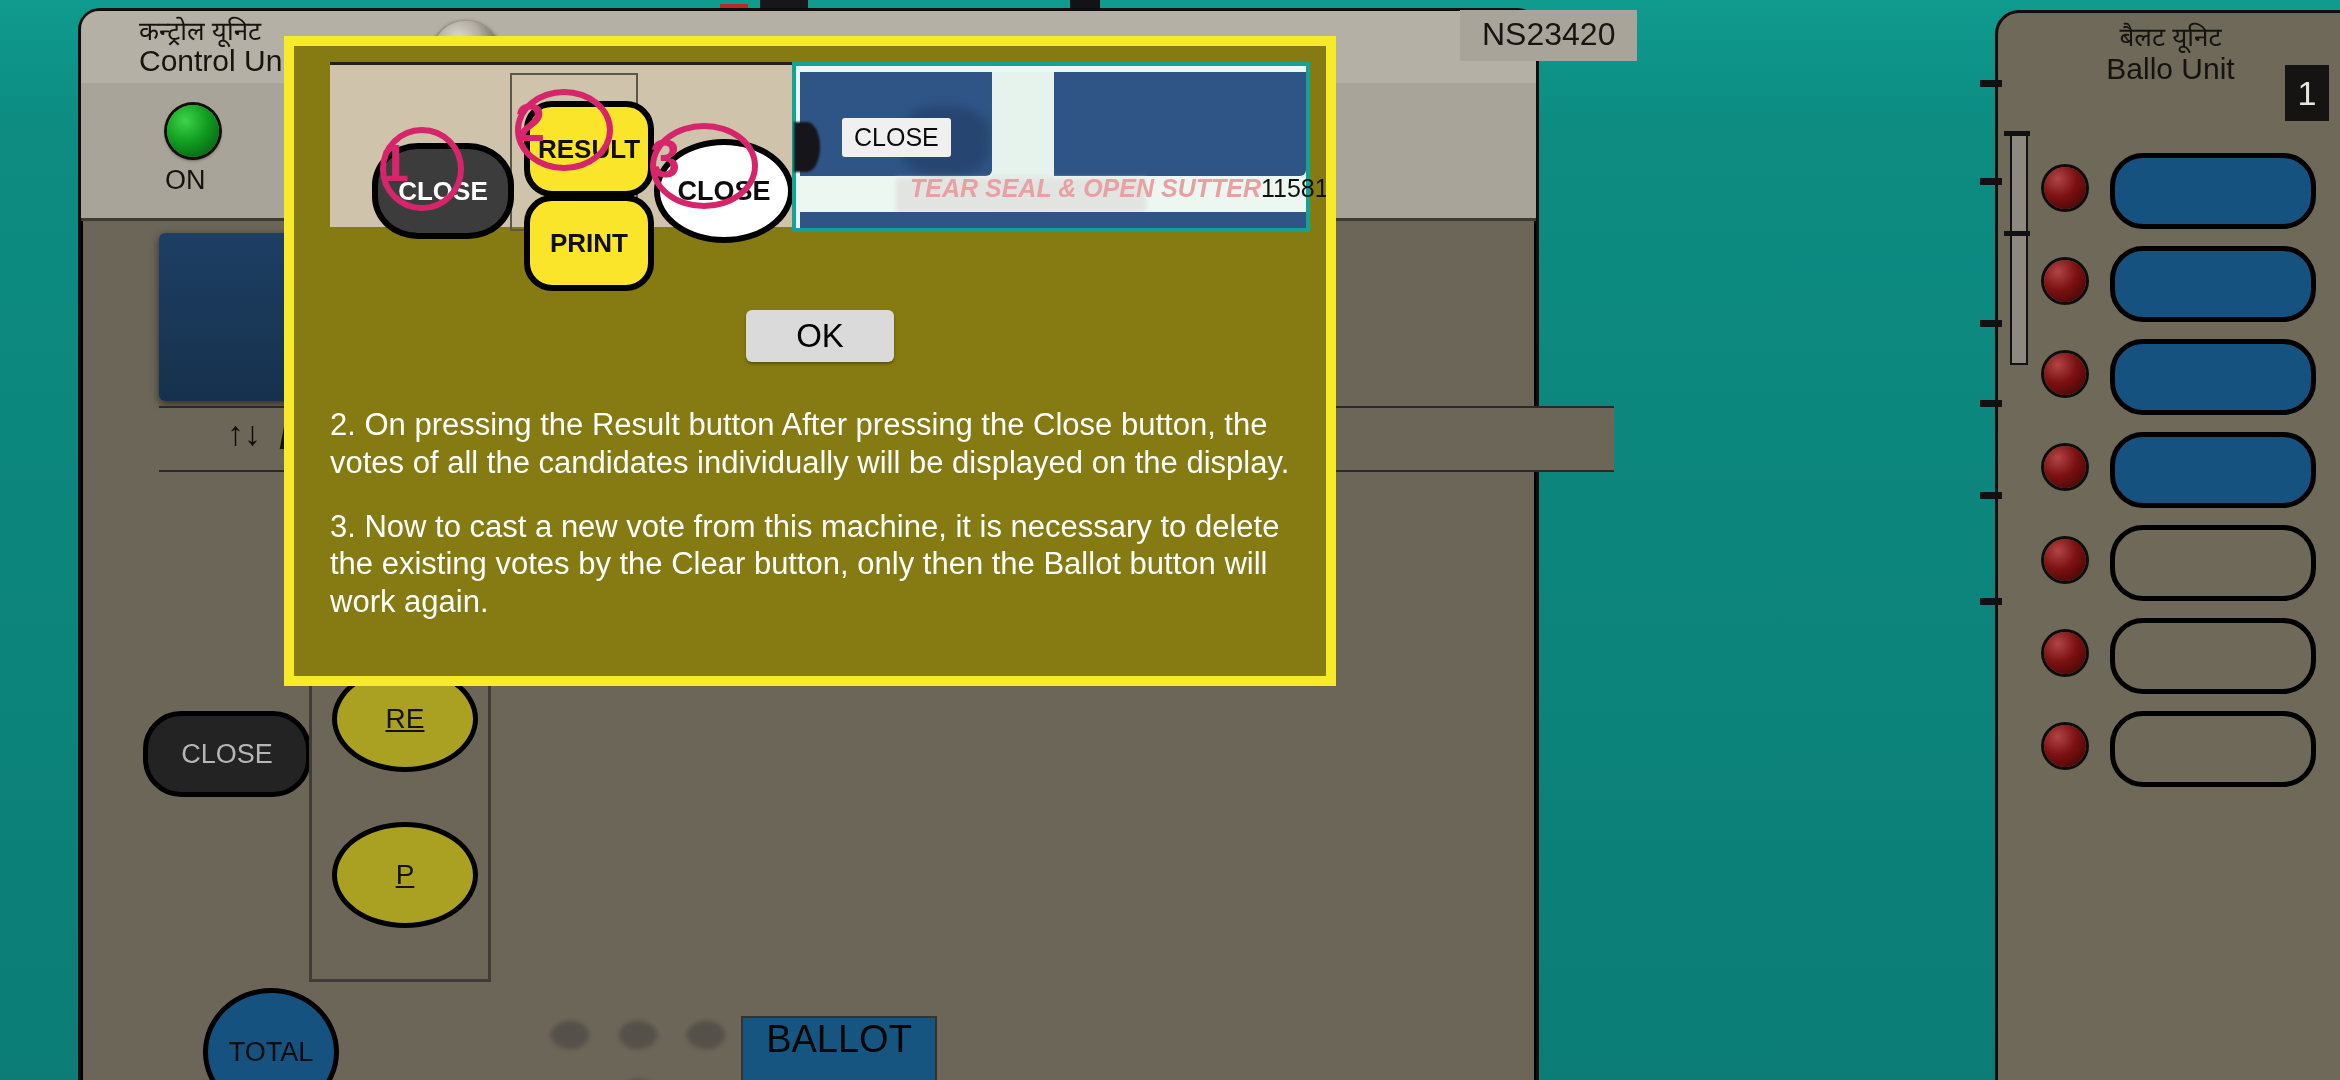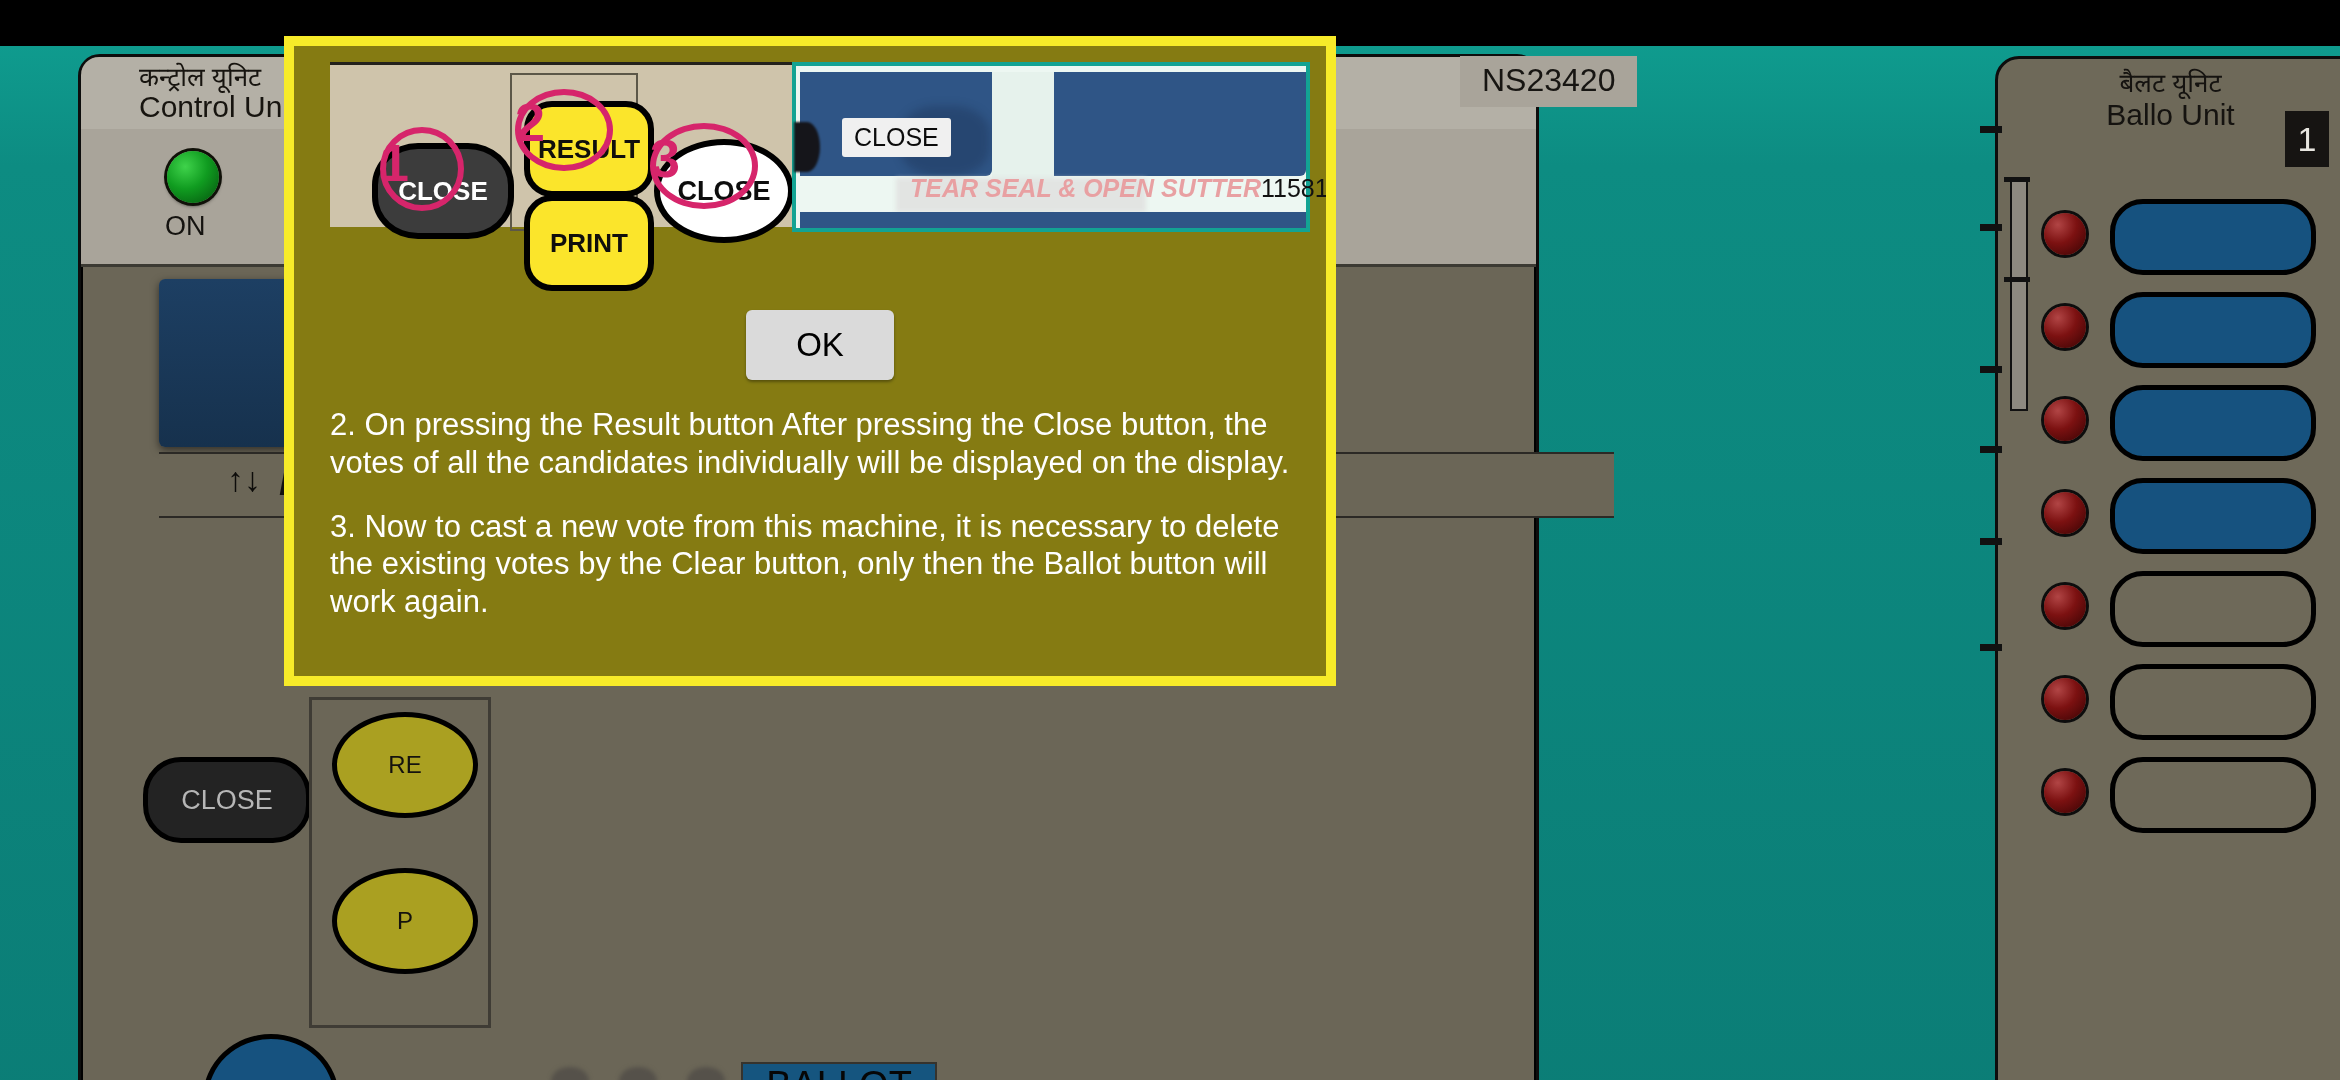"कन्ट्रोल यूनिट" #bg { margin-top: 46px -> none }
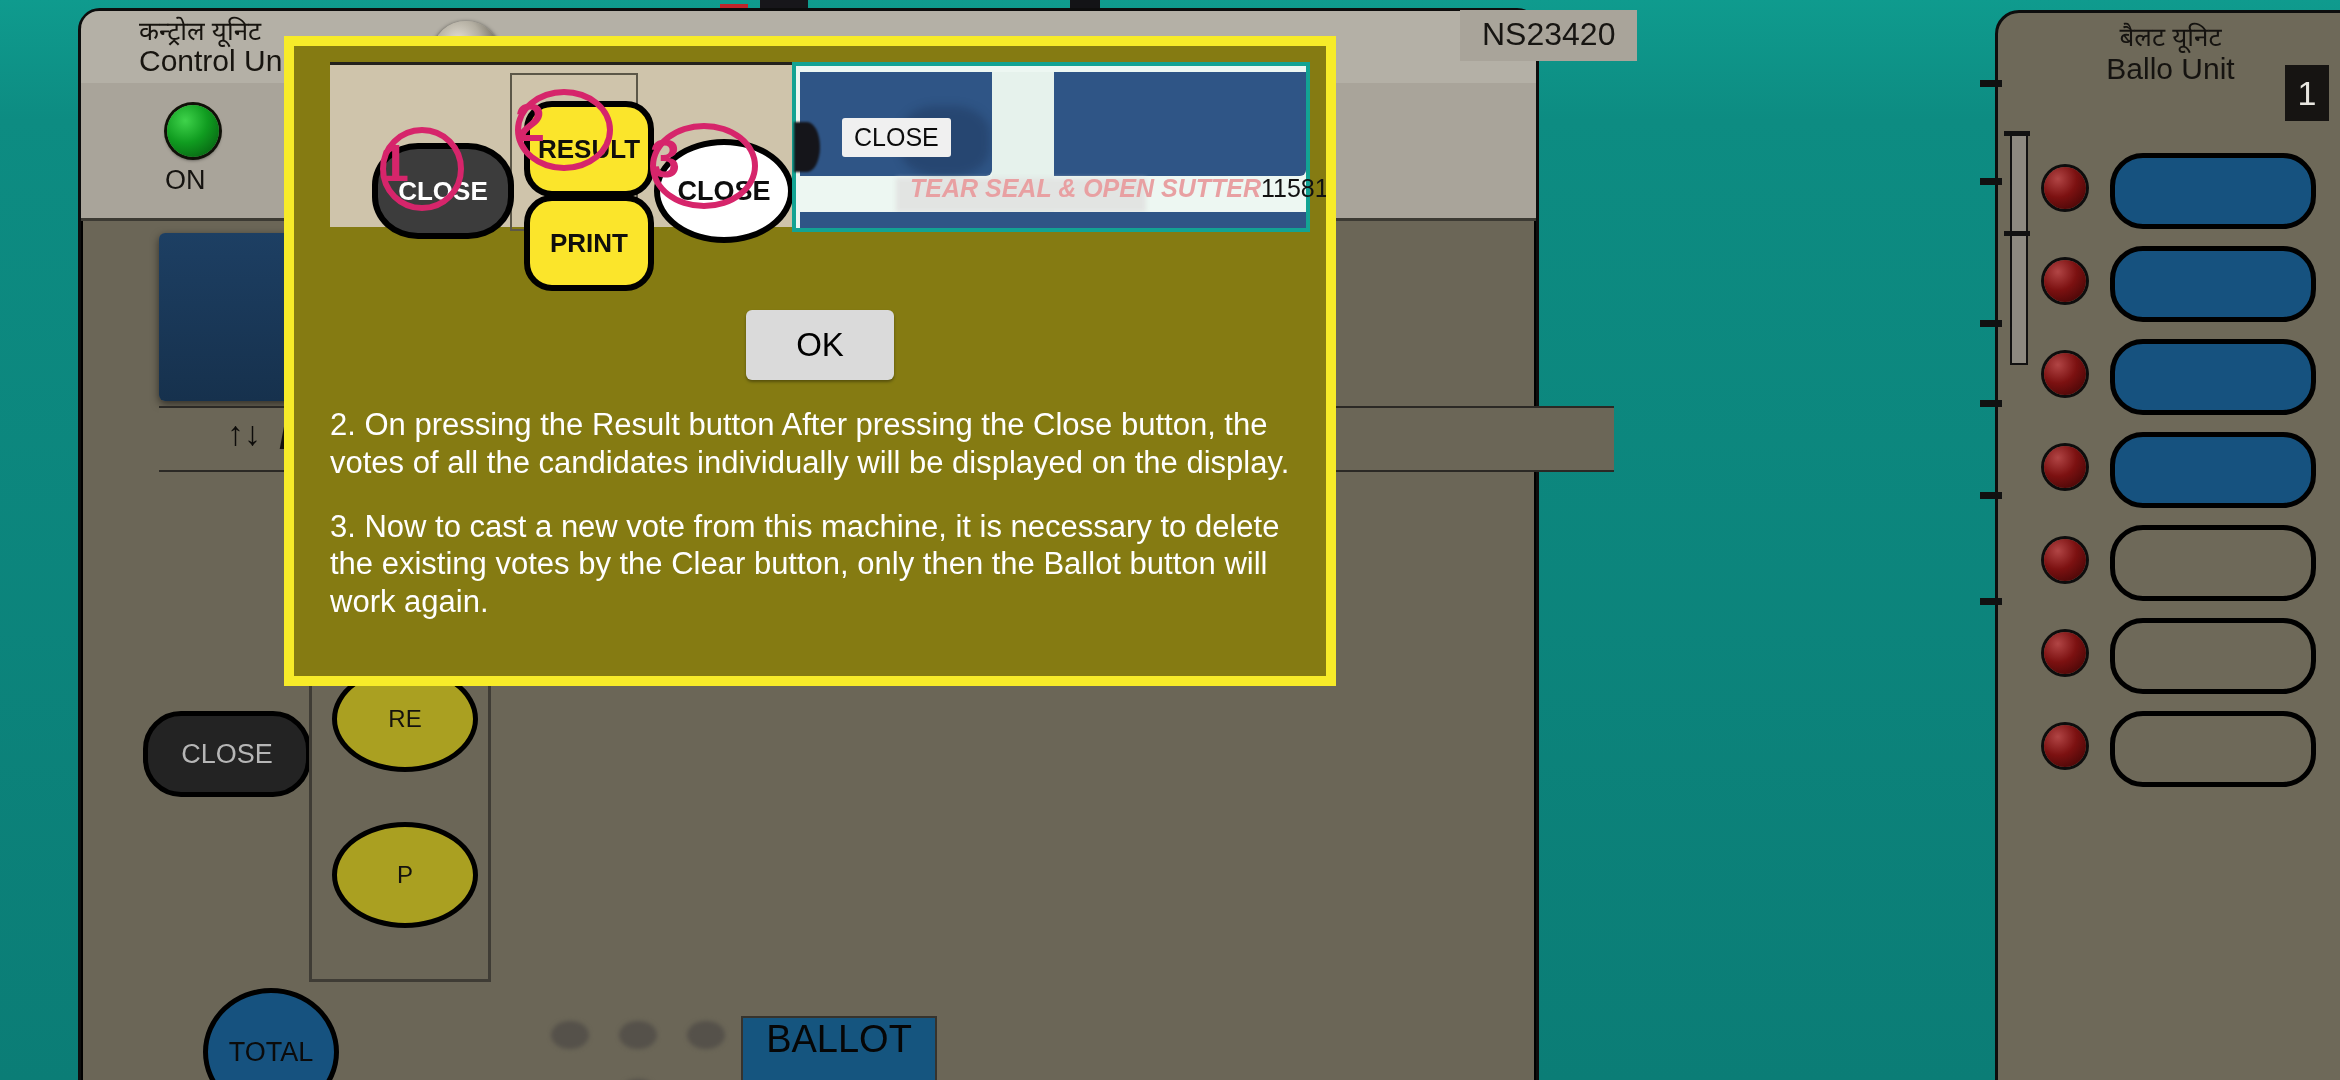"OK" .ok-btn { height: 70px -> 52px }
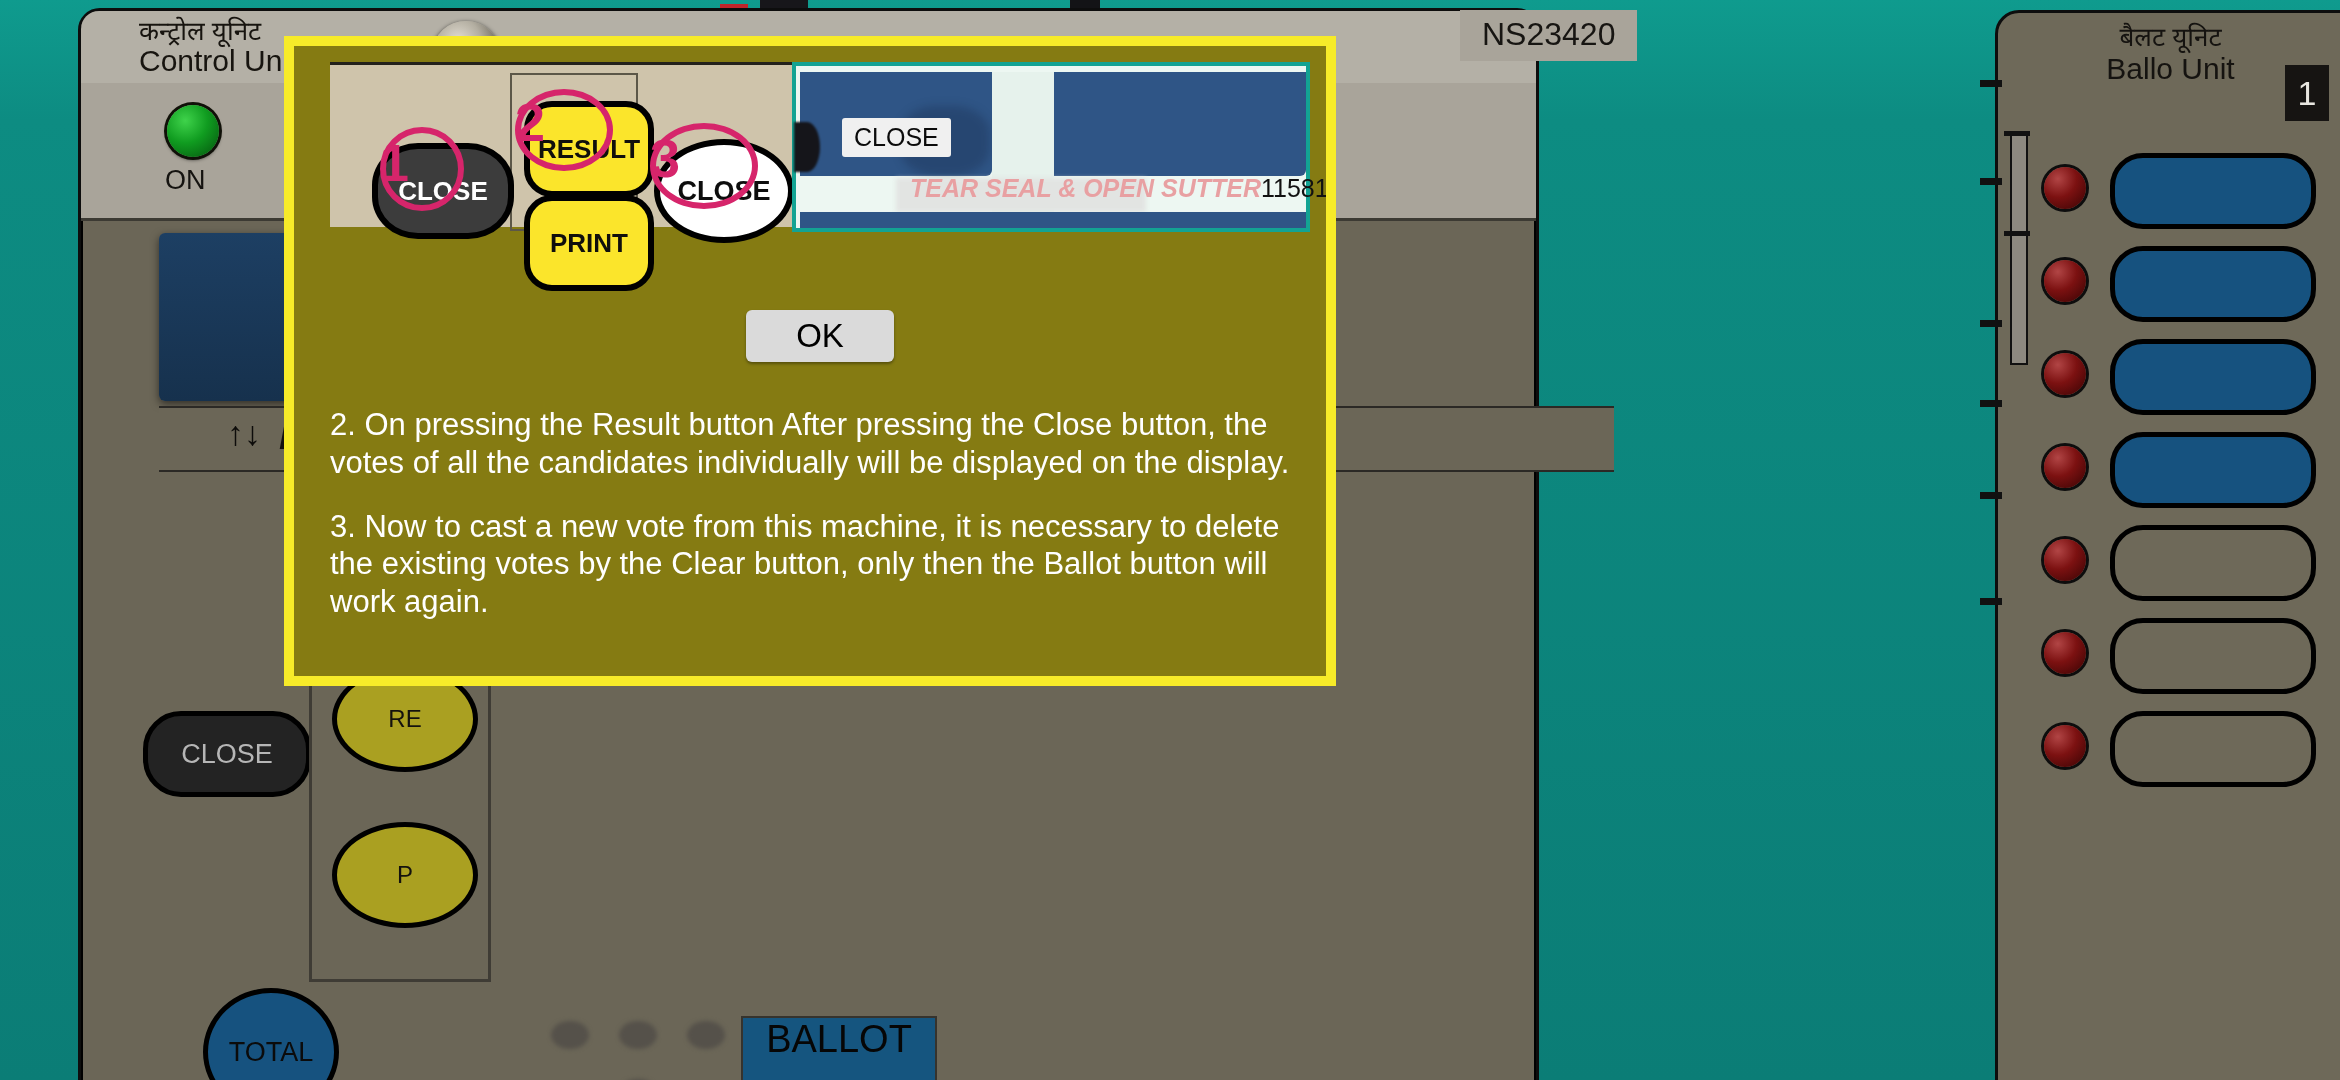"RE" .rp-btn { font-size: 24px -> 28px; text-decoration: none -> underline }
